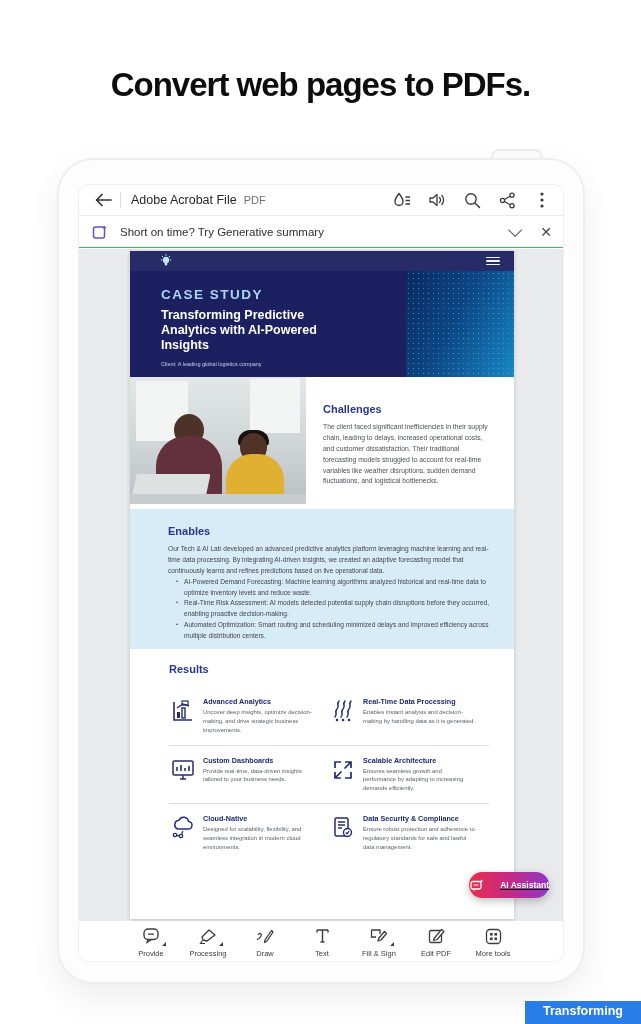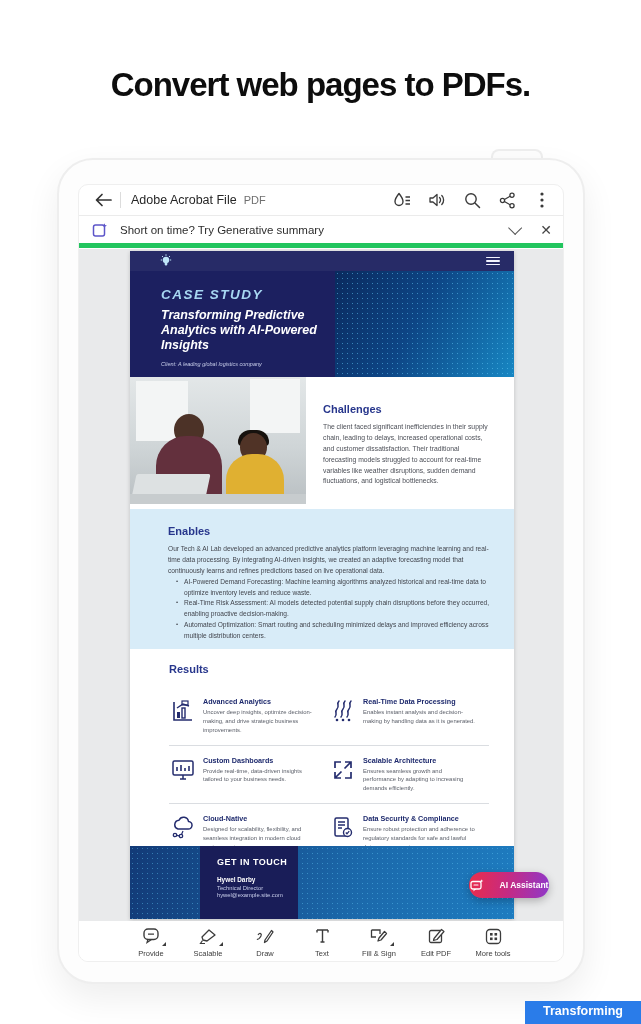"Short on time? Try Generative" .sumbar { border-bottom: 5px solid #22c55e -> 1px solid #22c55e }
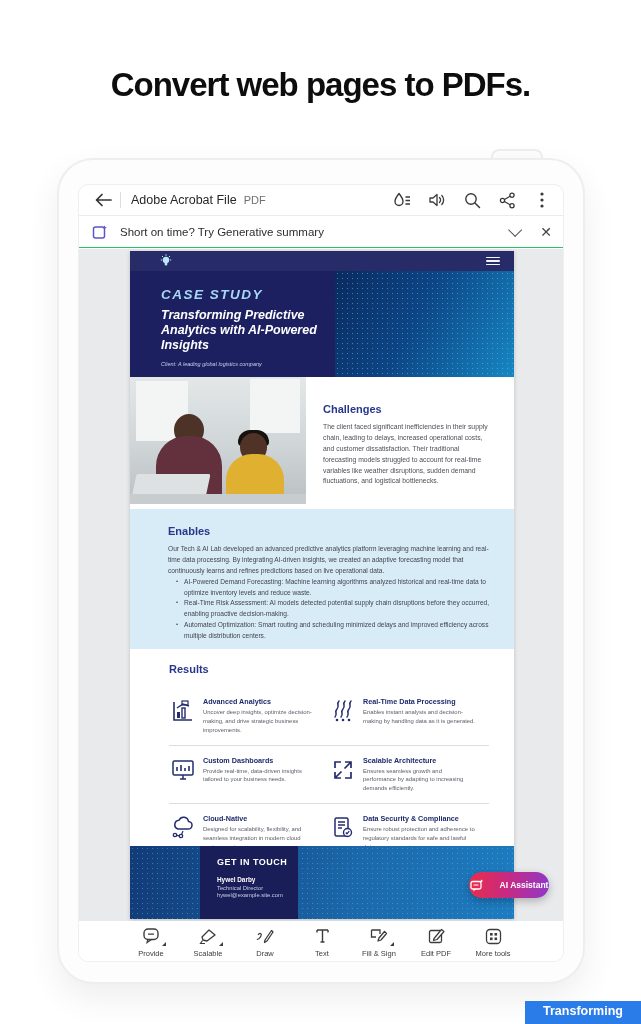"CASE STUDY" .hero-txt { font-style: italic -> none; width: 205px -> 276px }
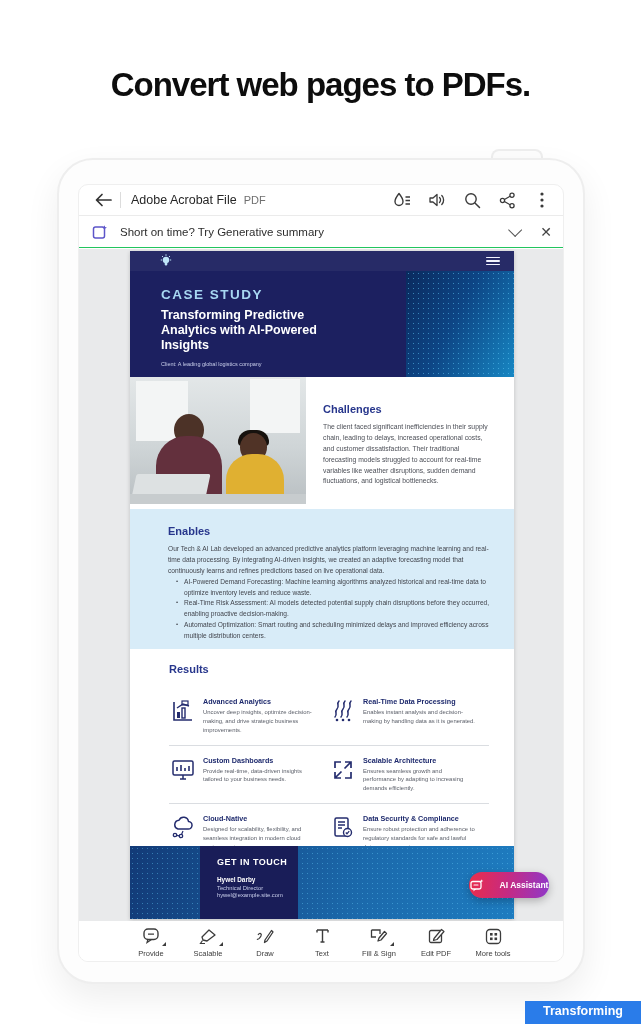"GET IN TOUCH" div.dfooter { html: <div> <div> <div>GET IN TOUCH</div> <div>Hywel Darby</div> <div>Technical Director</div> <div>hywel@example.site.com</div> </div> </div> -> none }
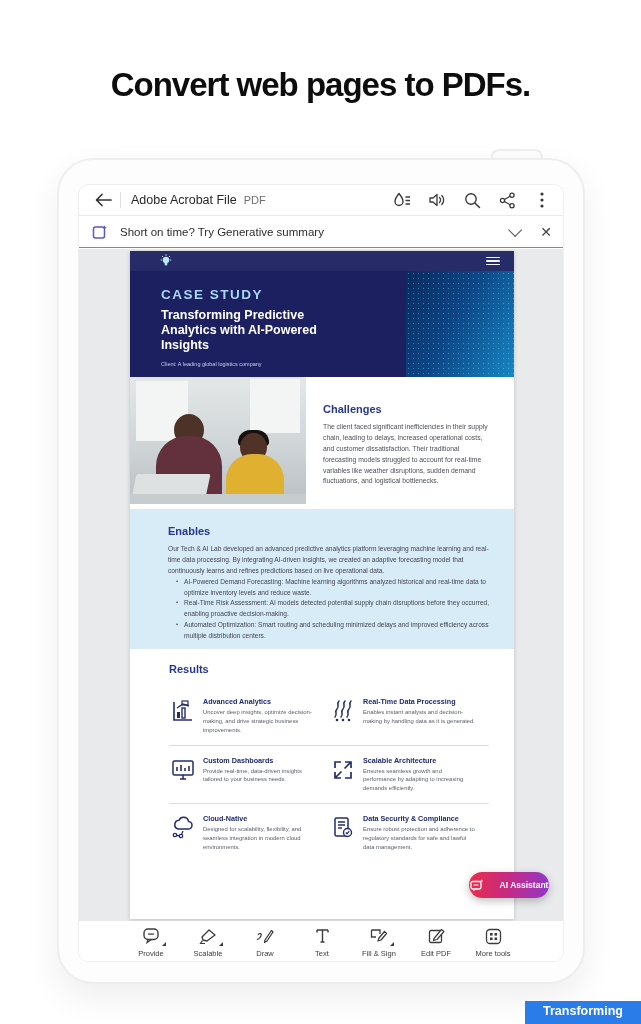"AI Assistant" .ai-pill { justify-content: center -> flex-end; text-decoration: none -> underline }
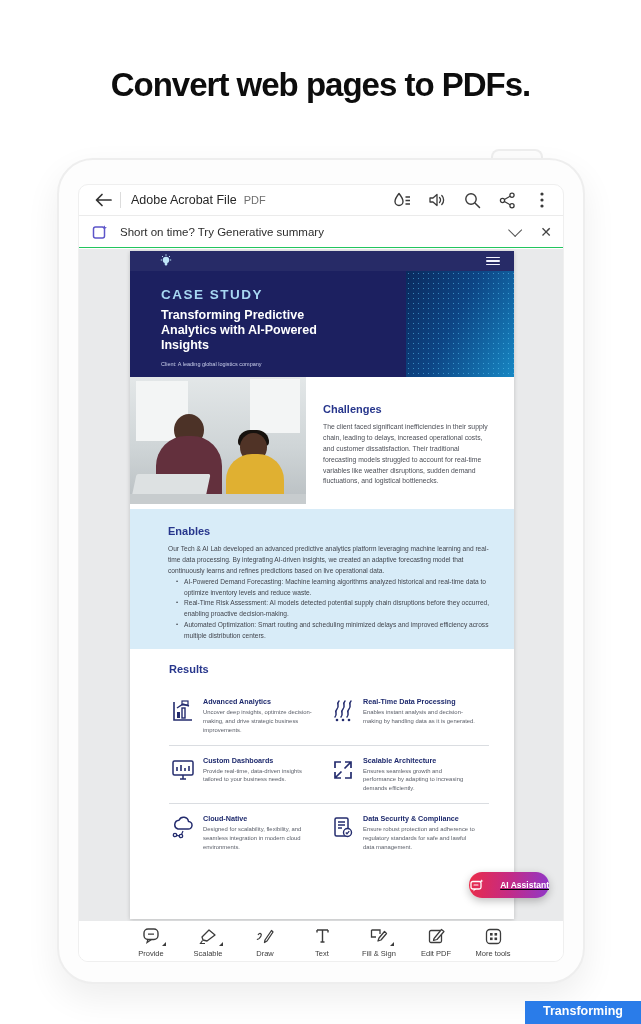"Scalable" span.tlabel { text: Scalable -> Processing }
